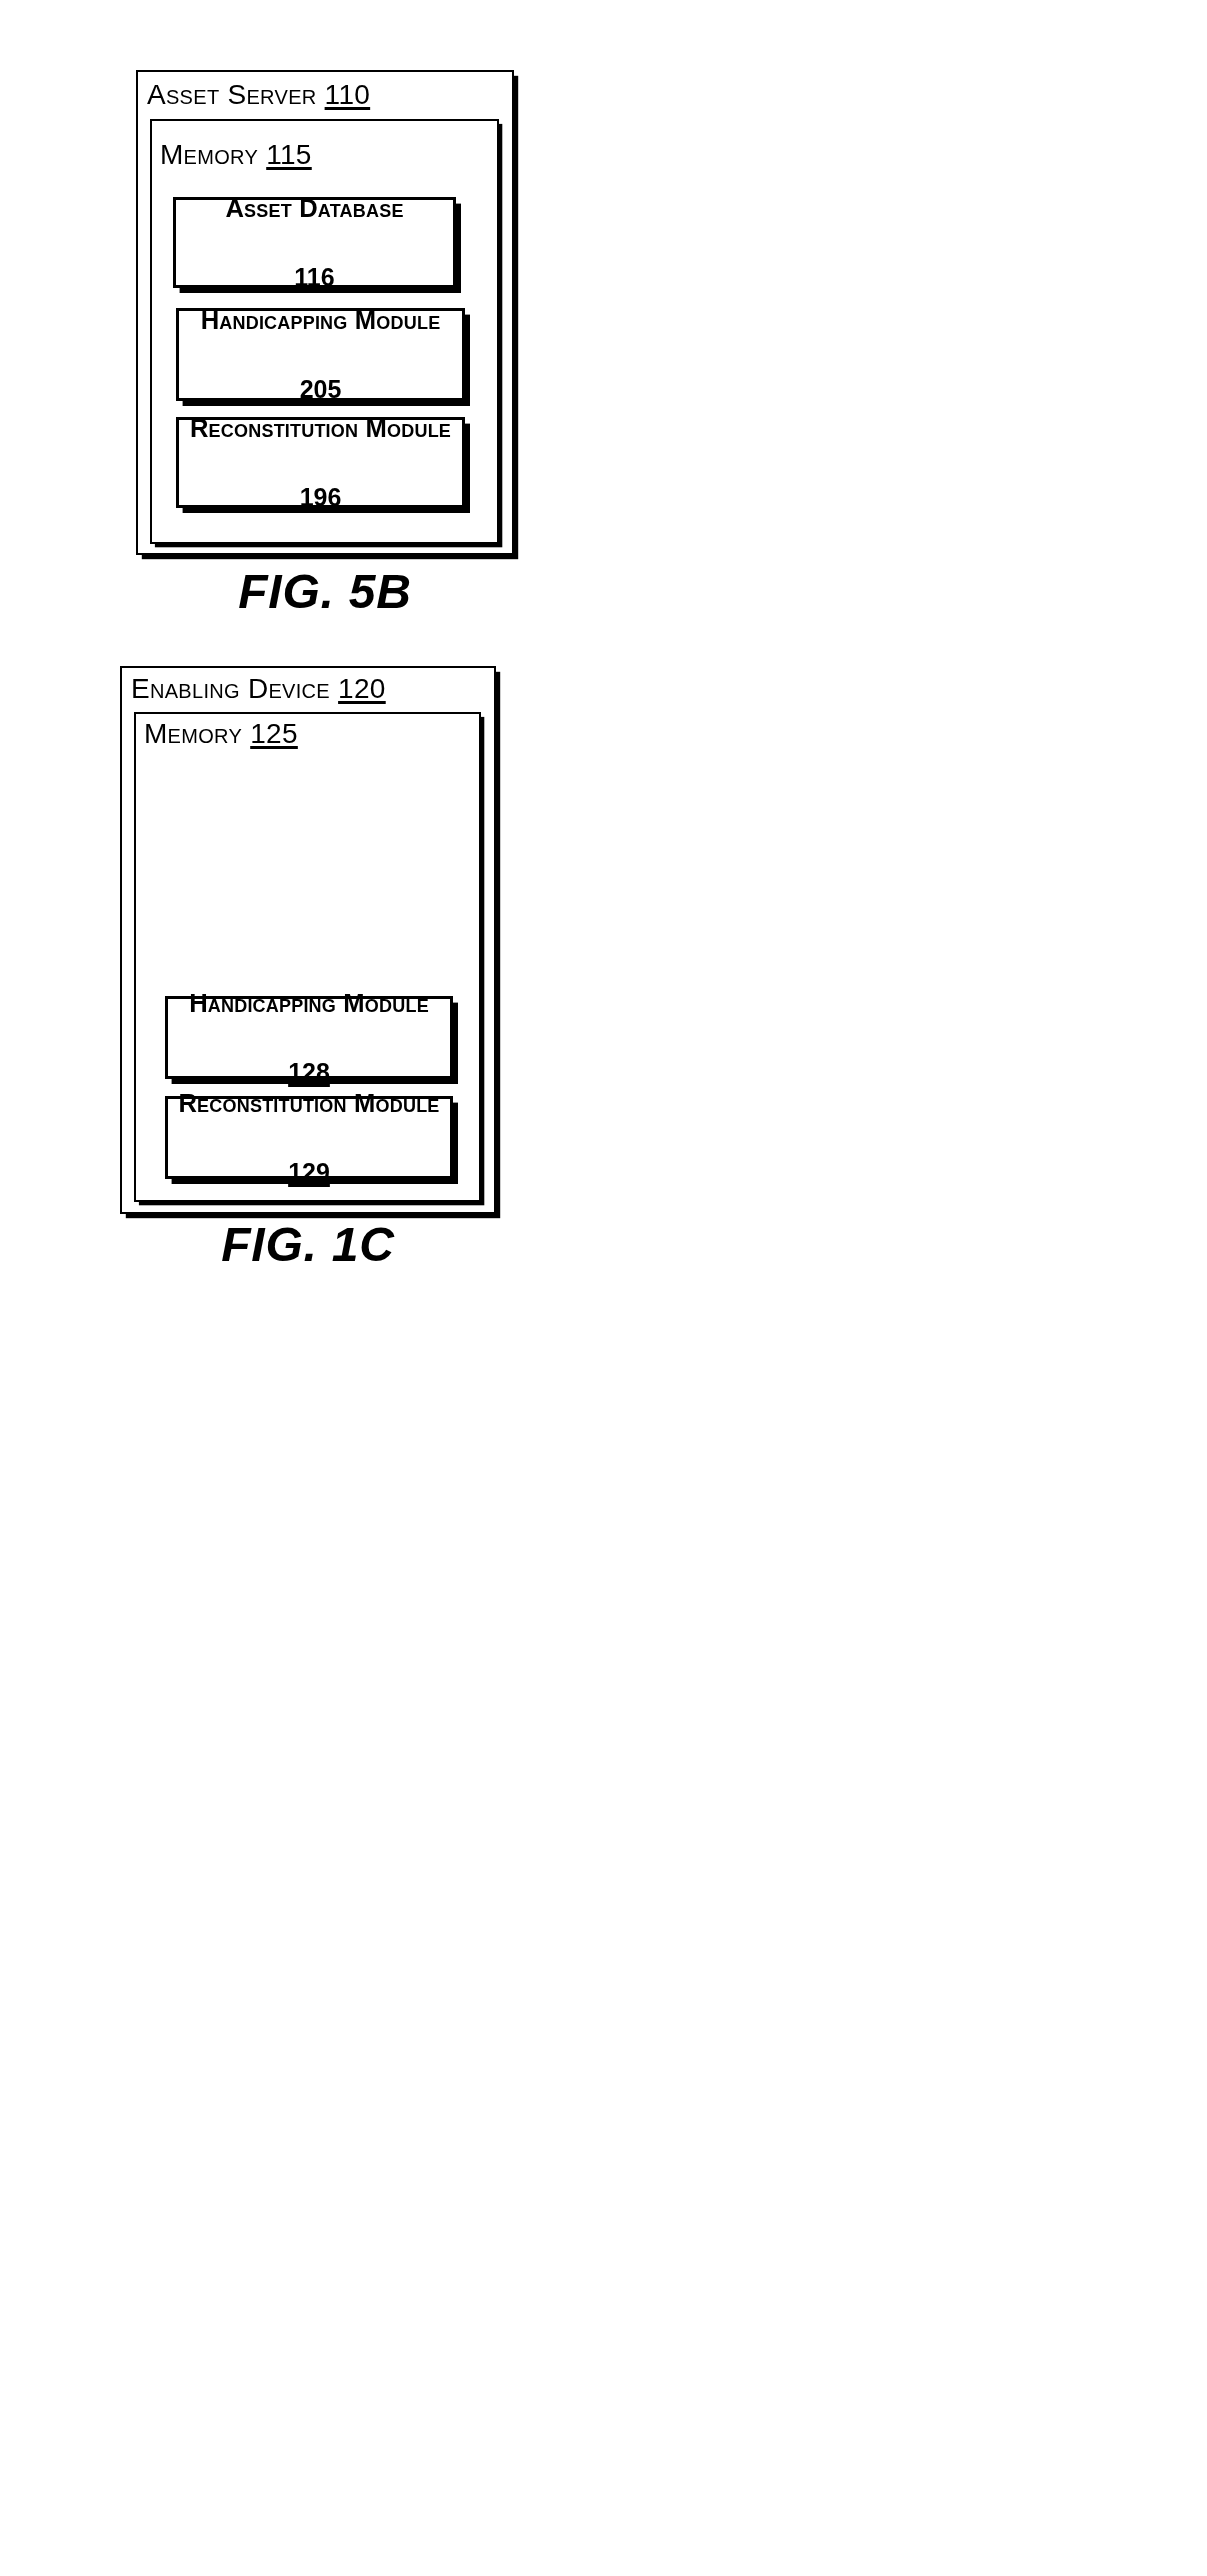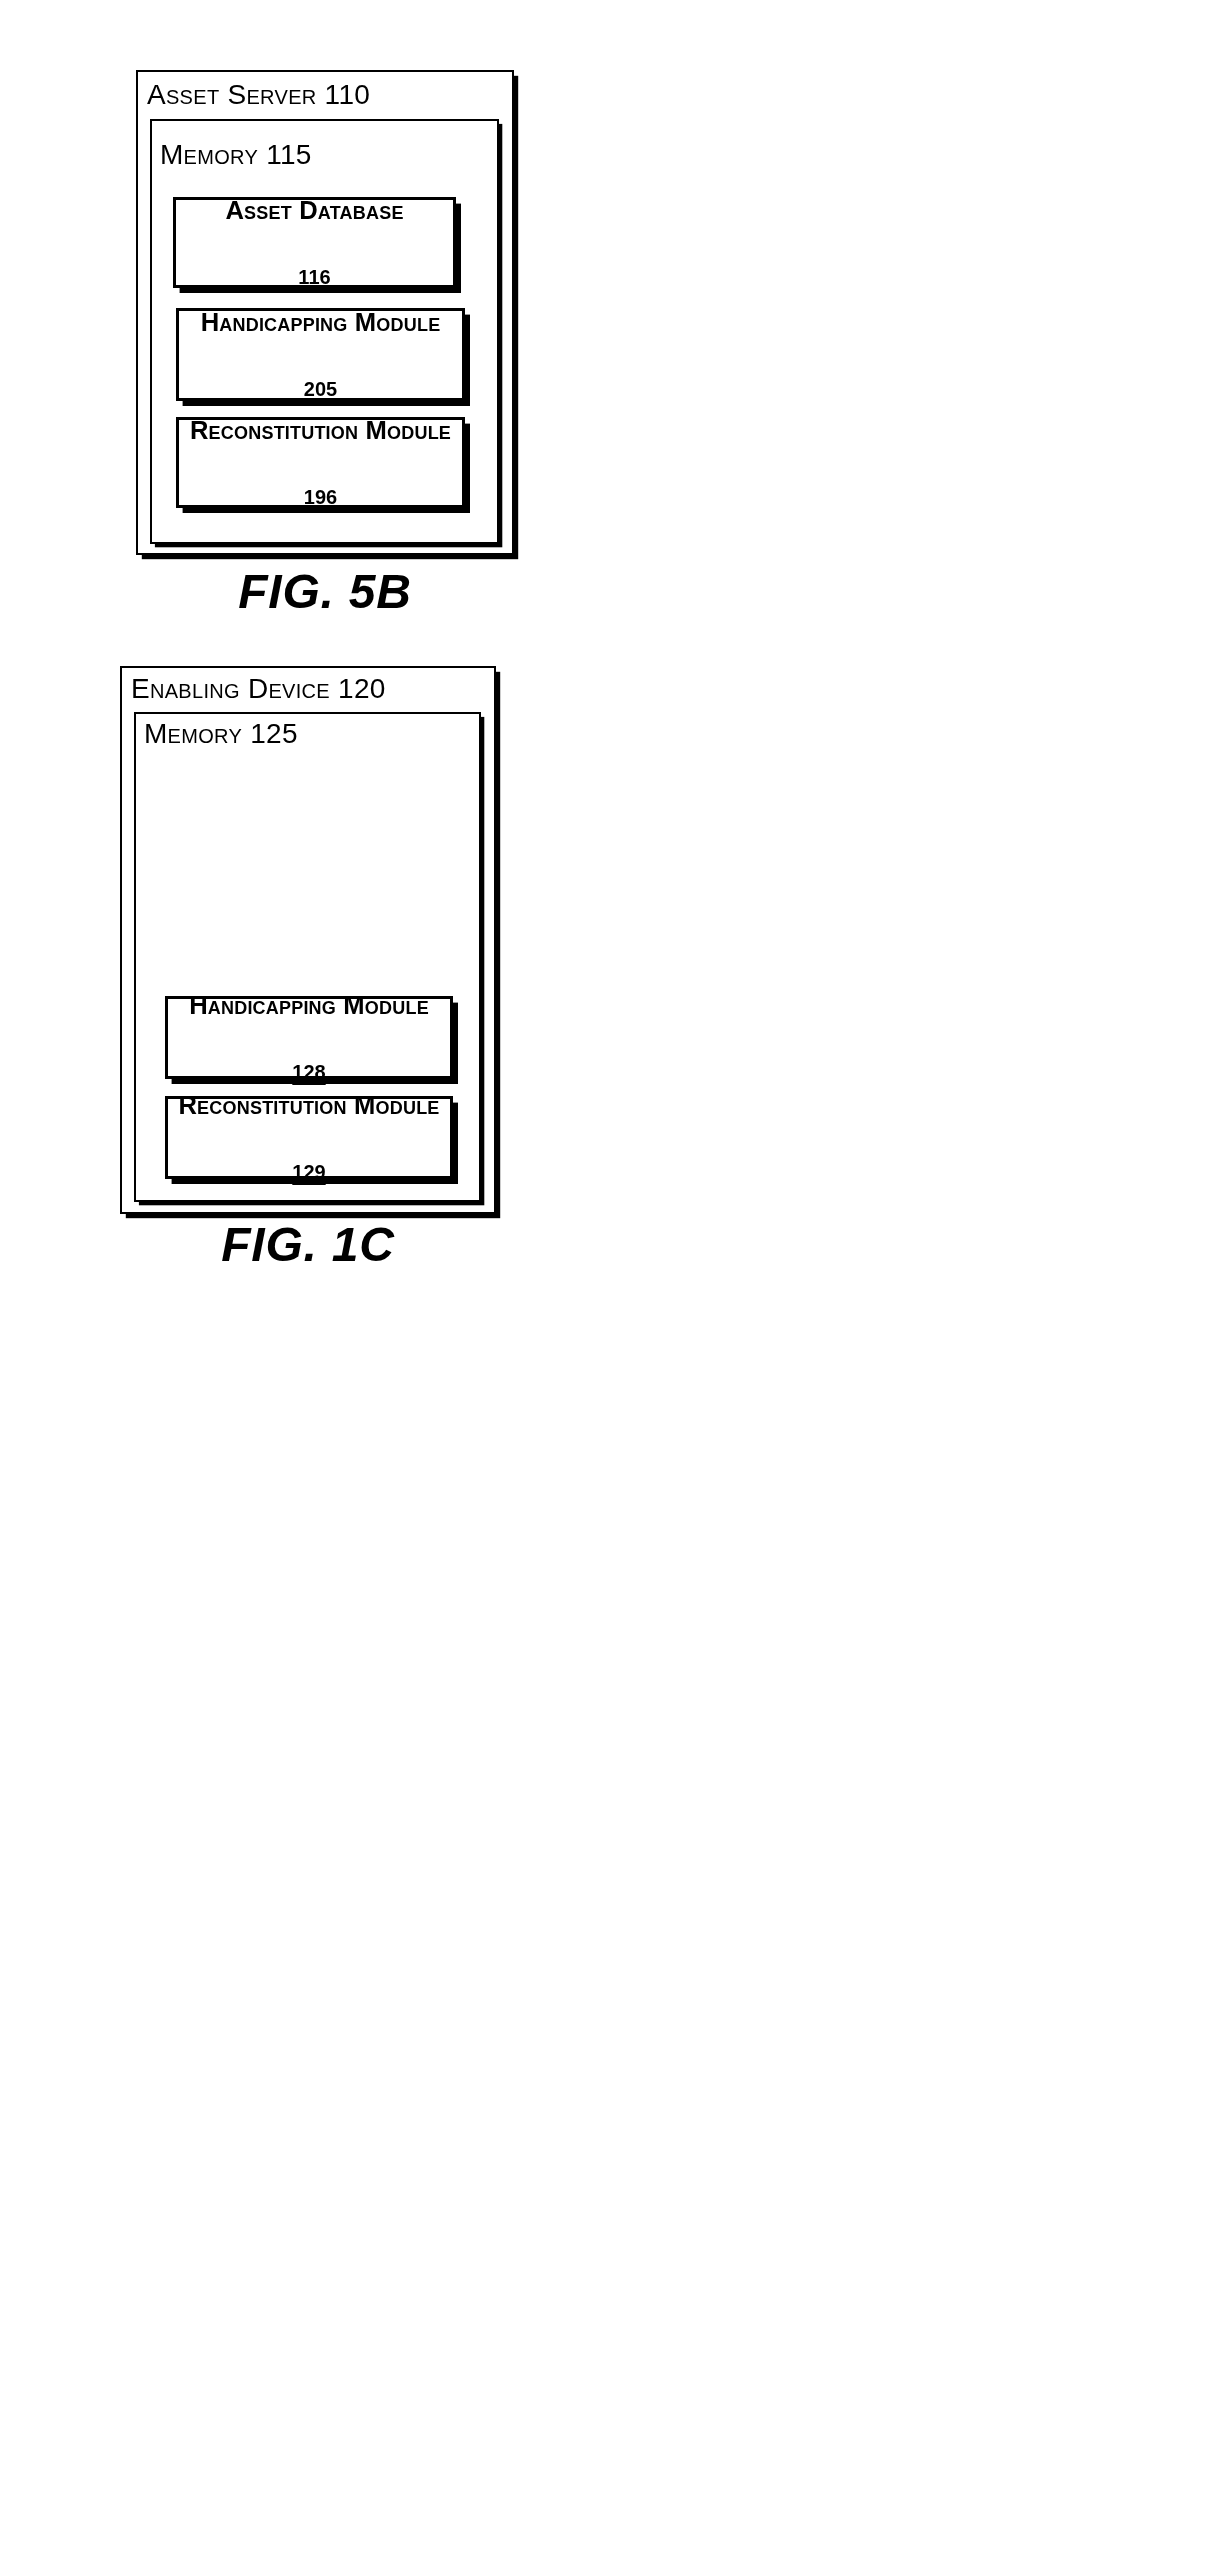"110" .box-header .ref { text-decoration: none -> underline }
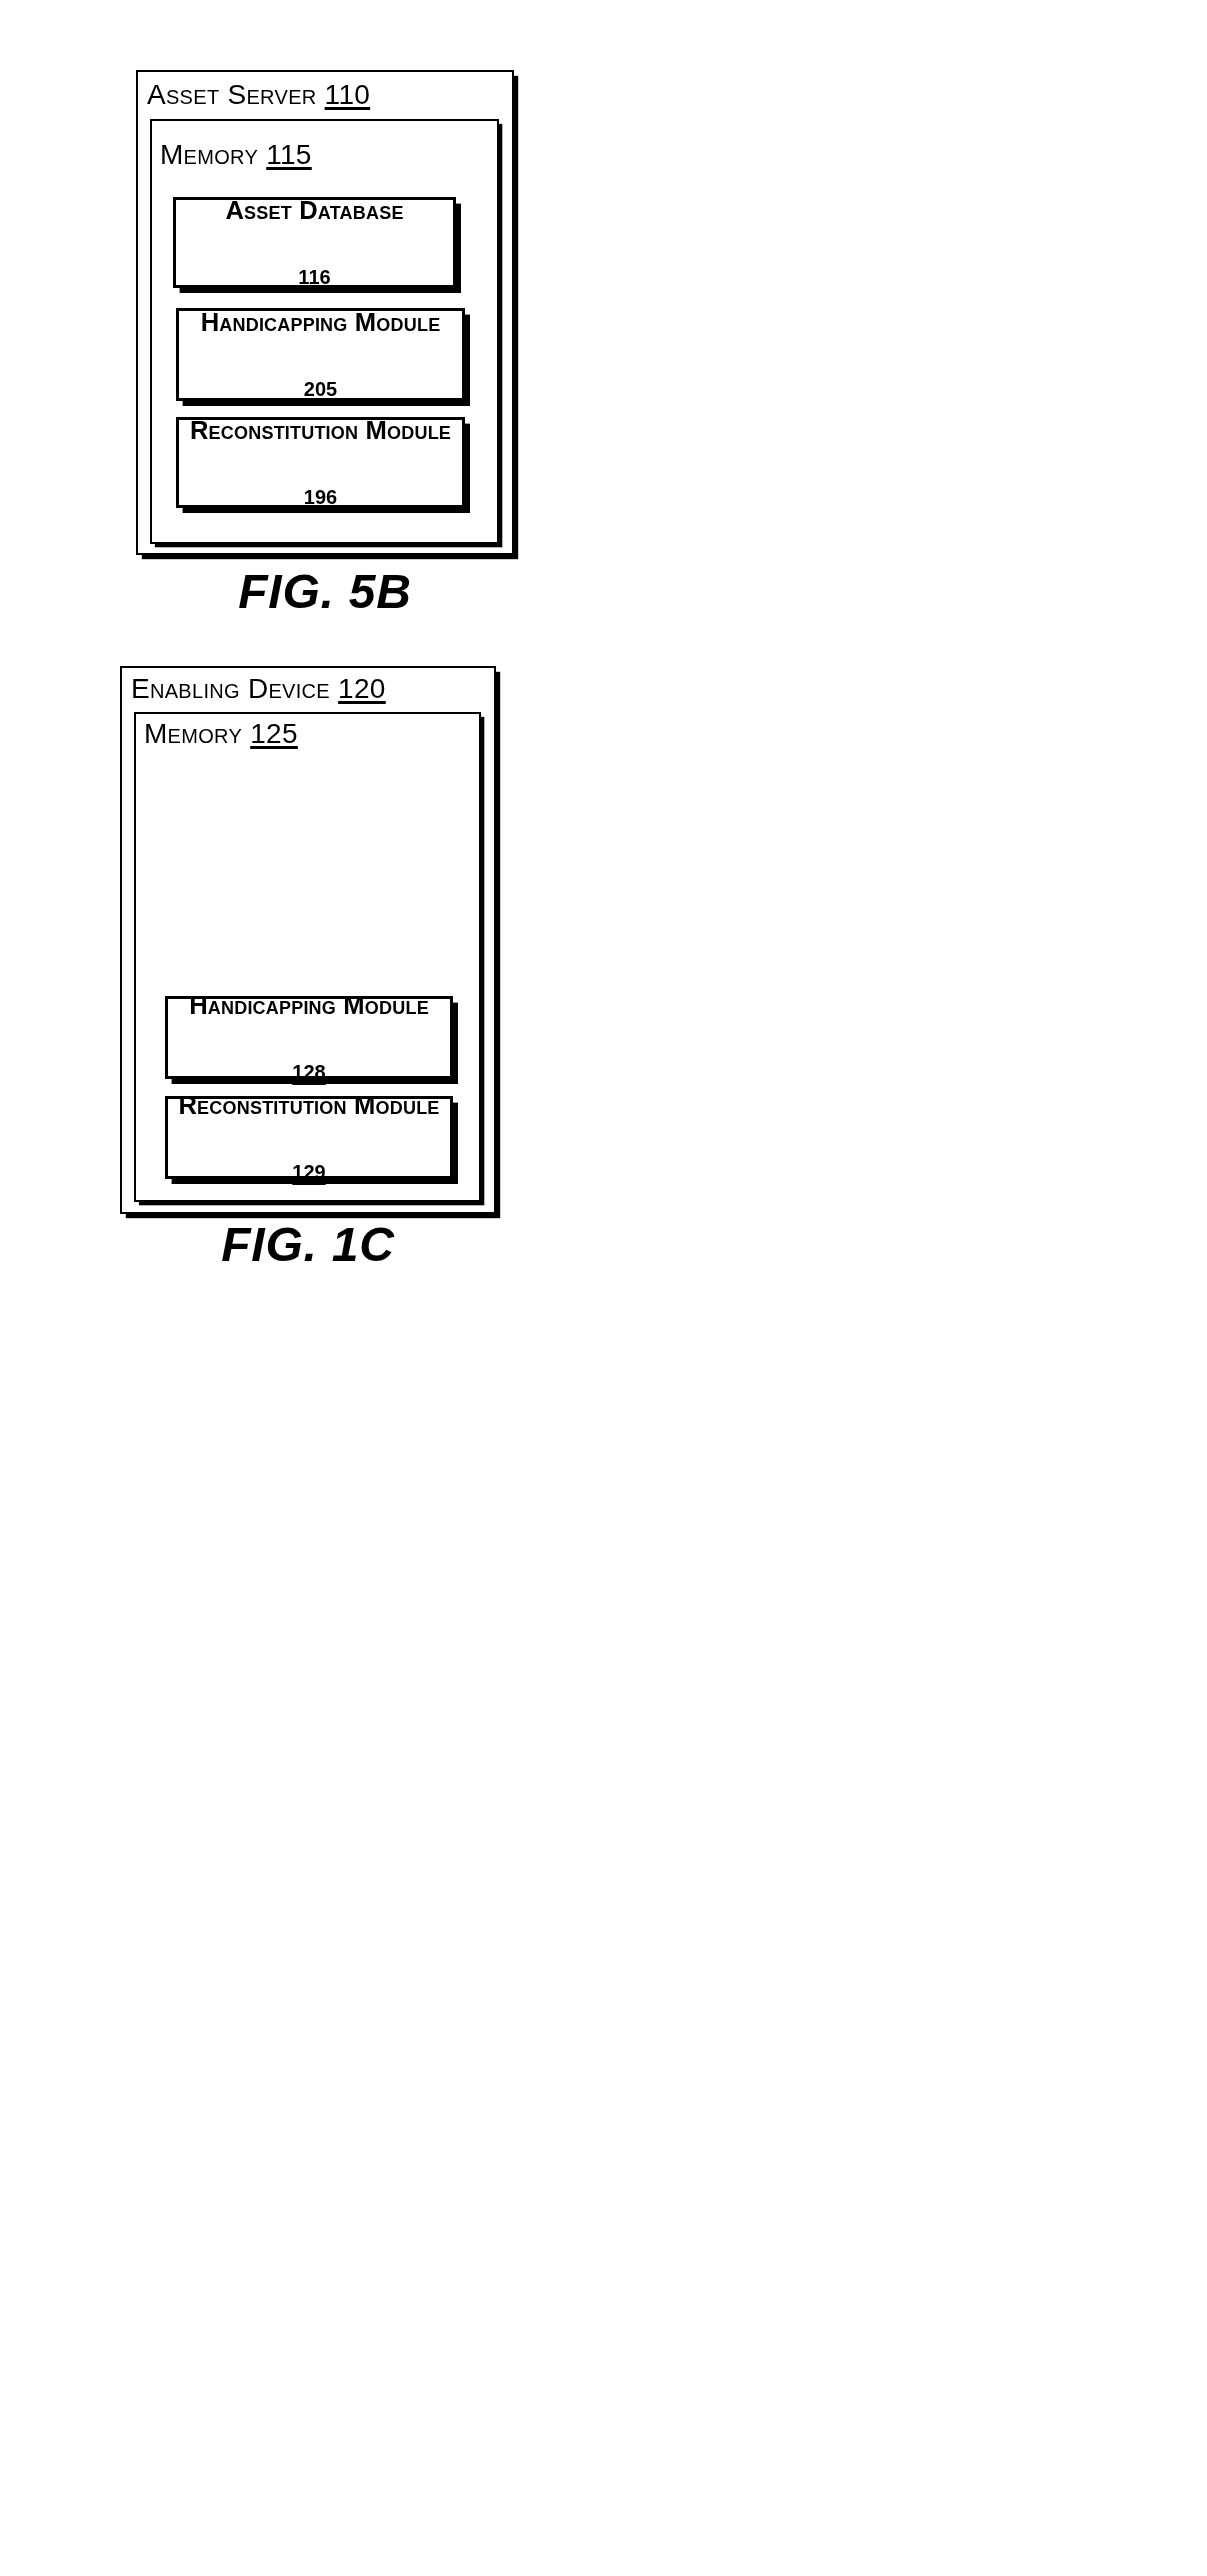"116" .module-ref { font-size: 20px -> 25px }
